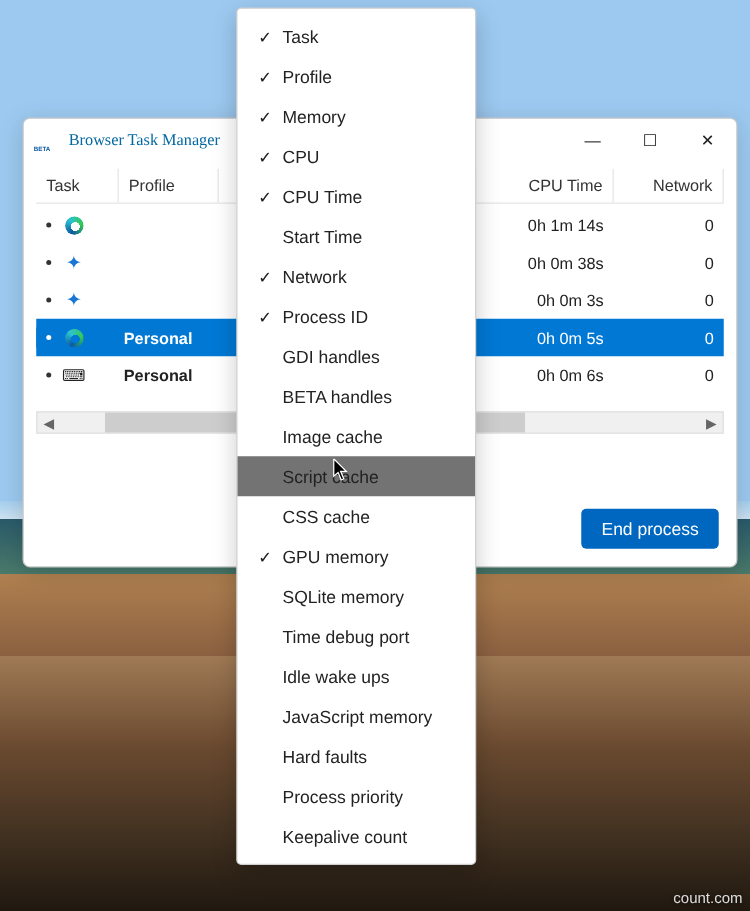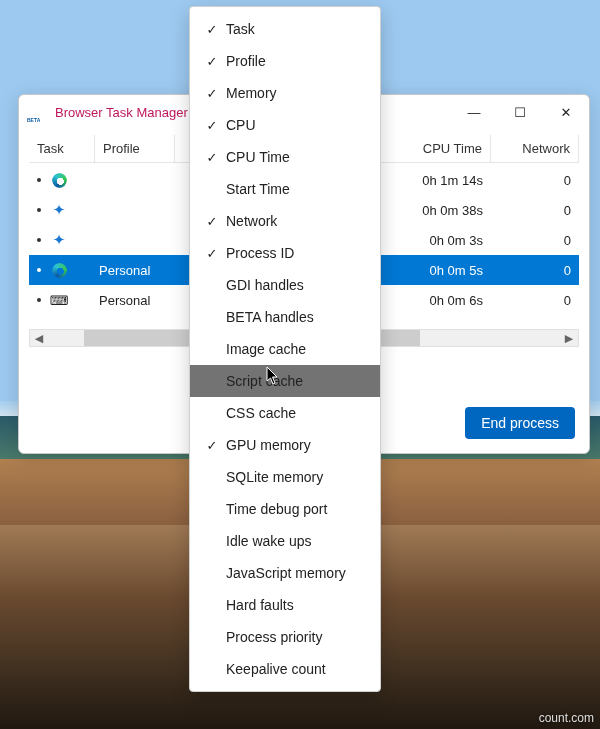"Browser Task Manager" .win-title { color: #be185d -> #0369a1; font-family: none -> Liberation Serif, serif }
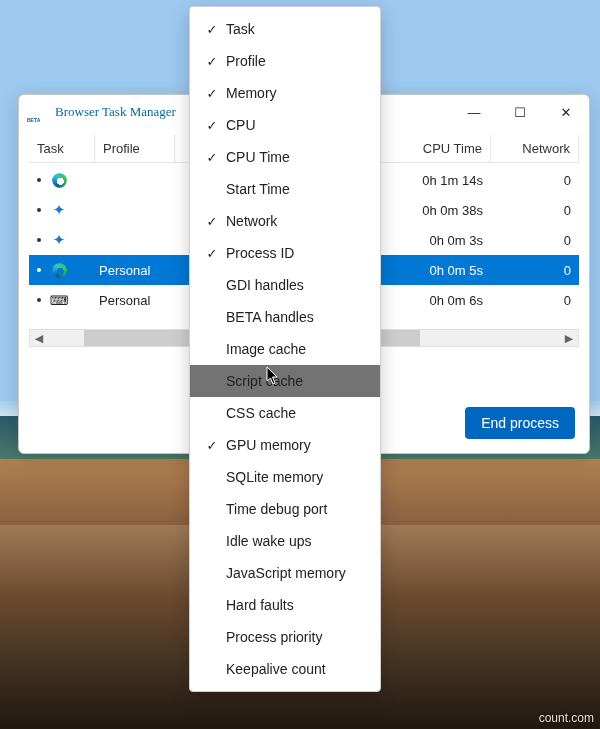"Personal" .row .c-profile { font-weight: none -> bold }
